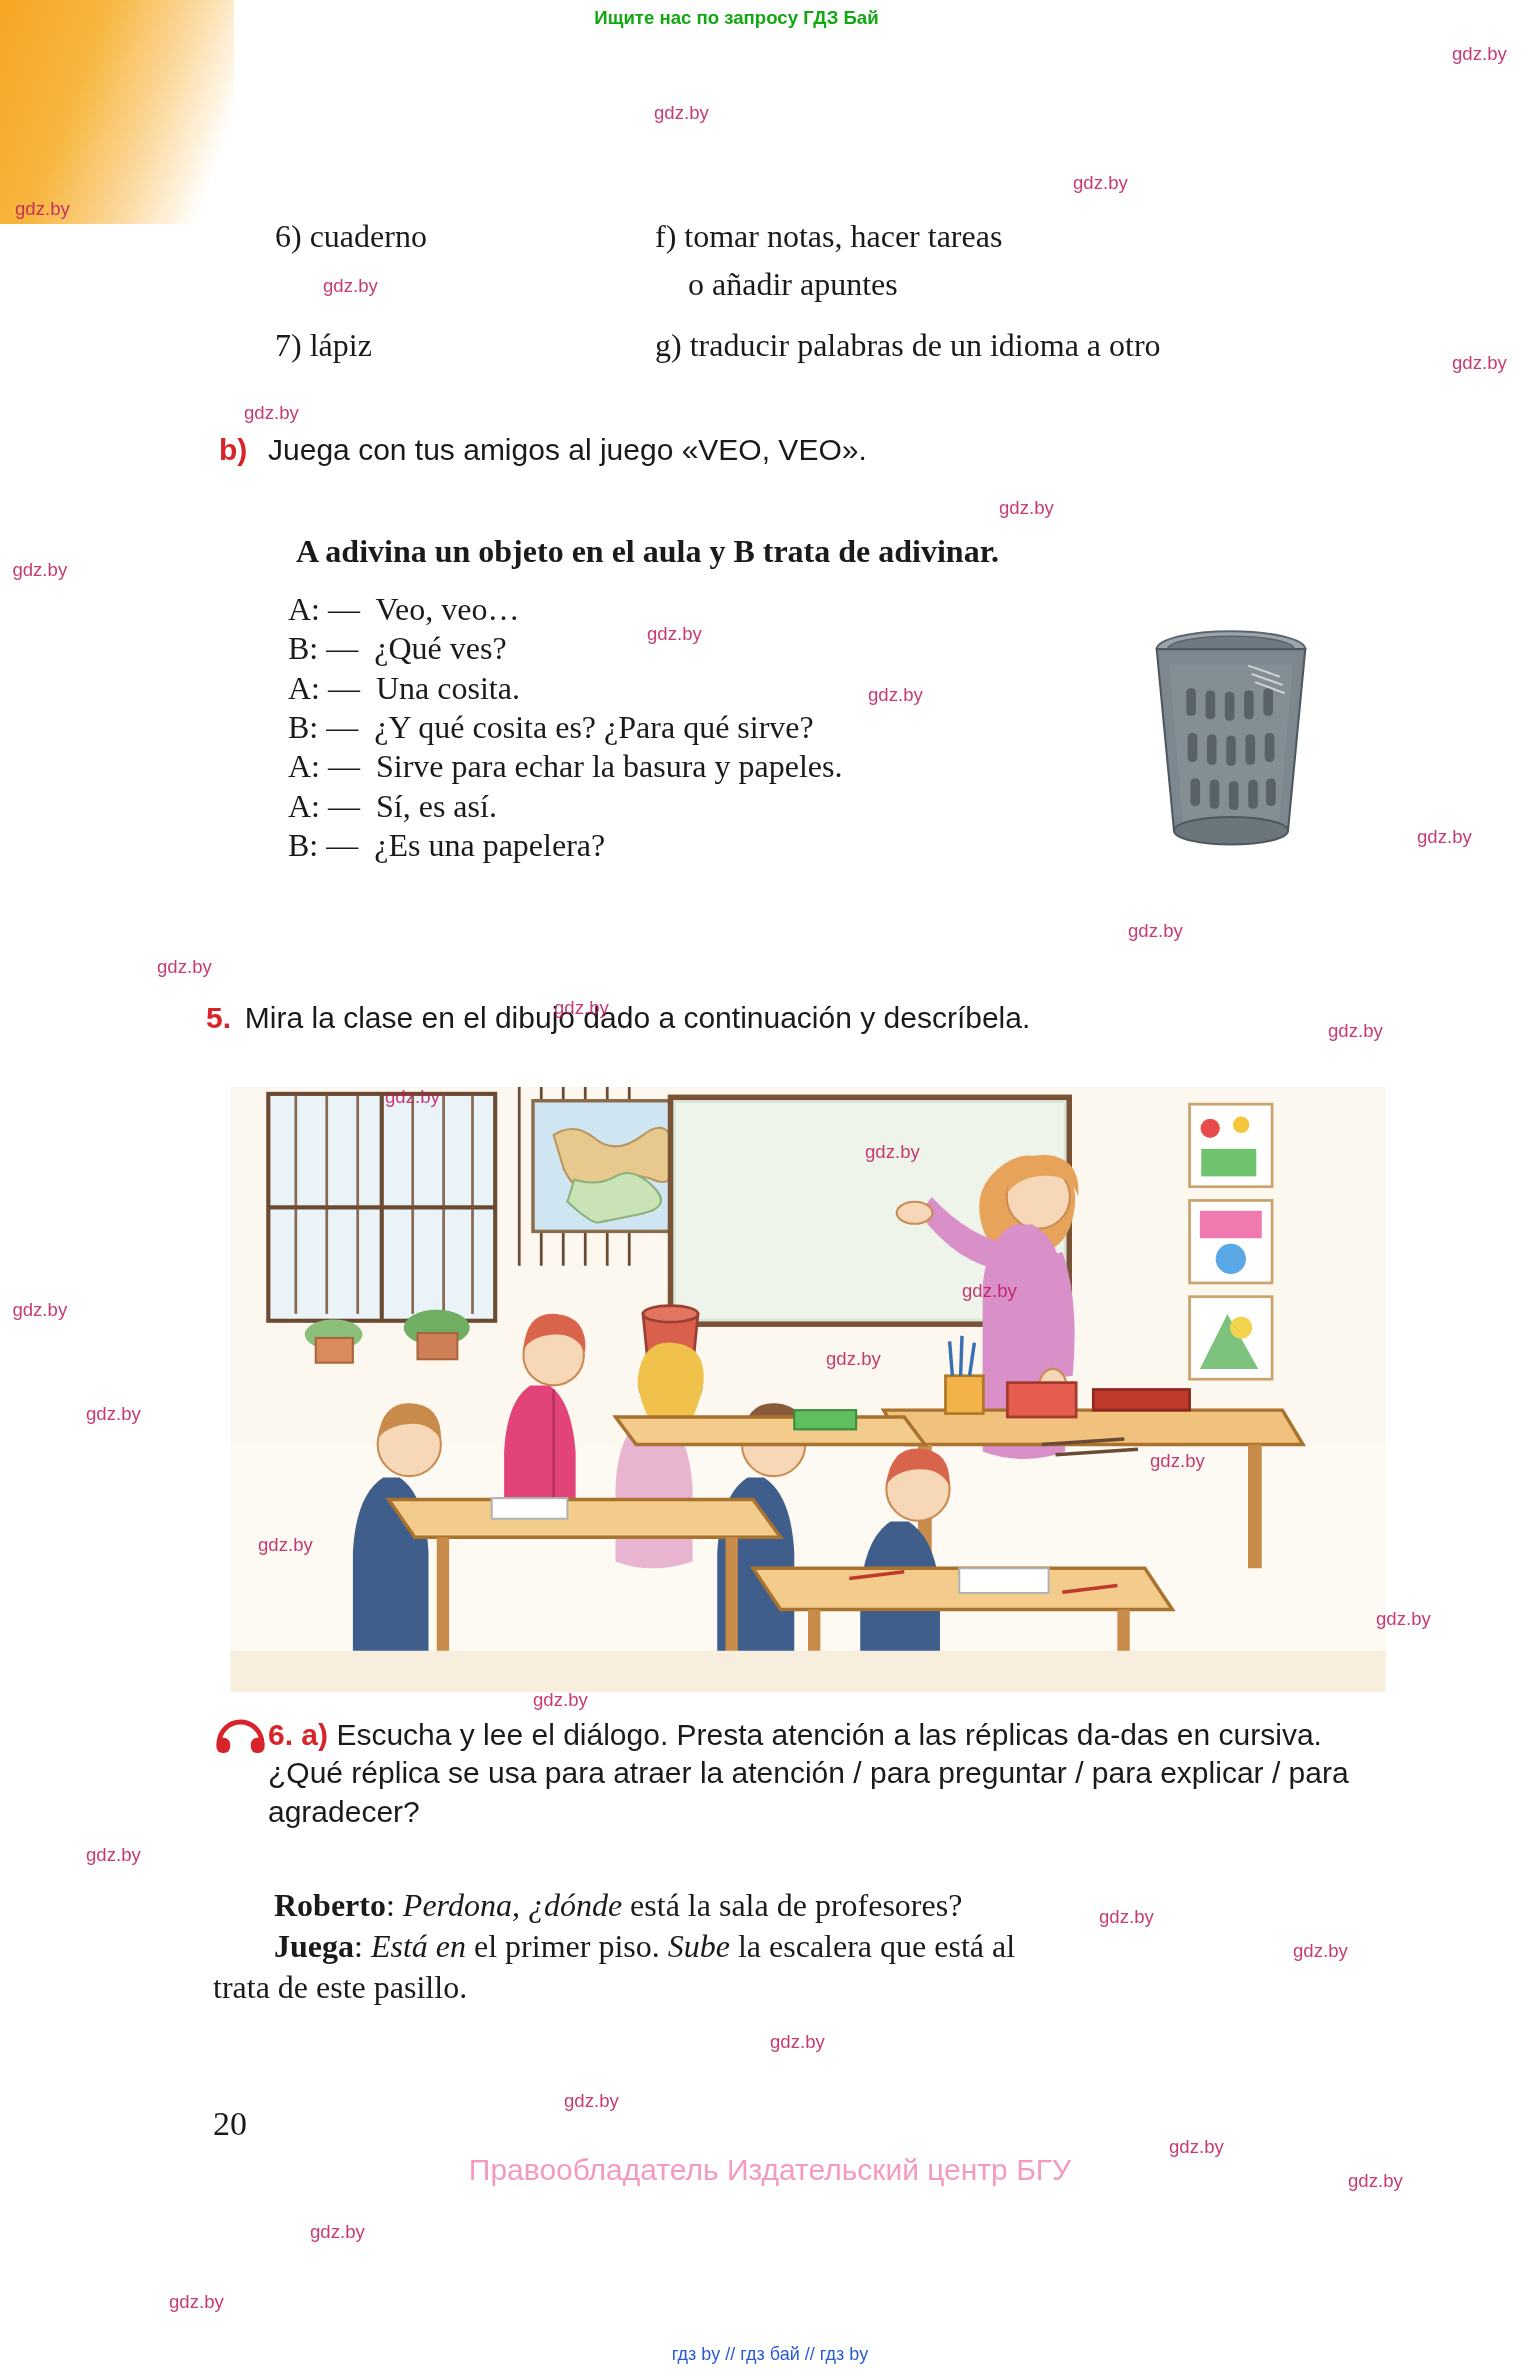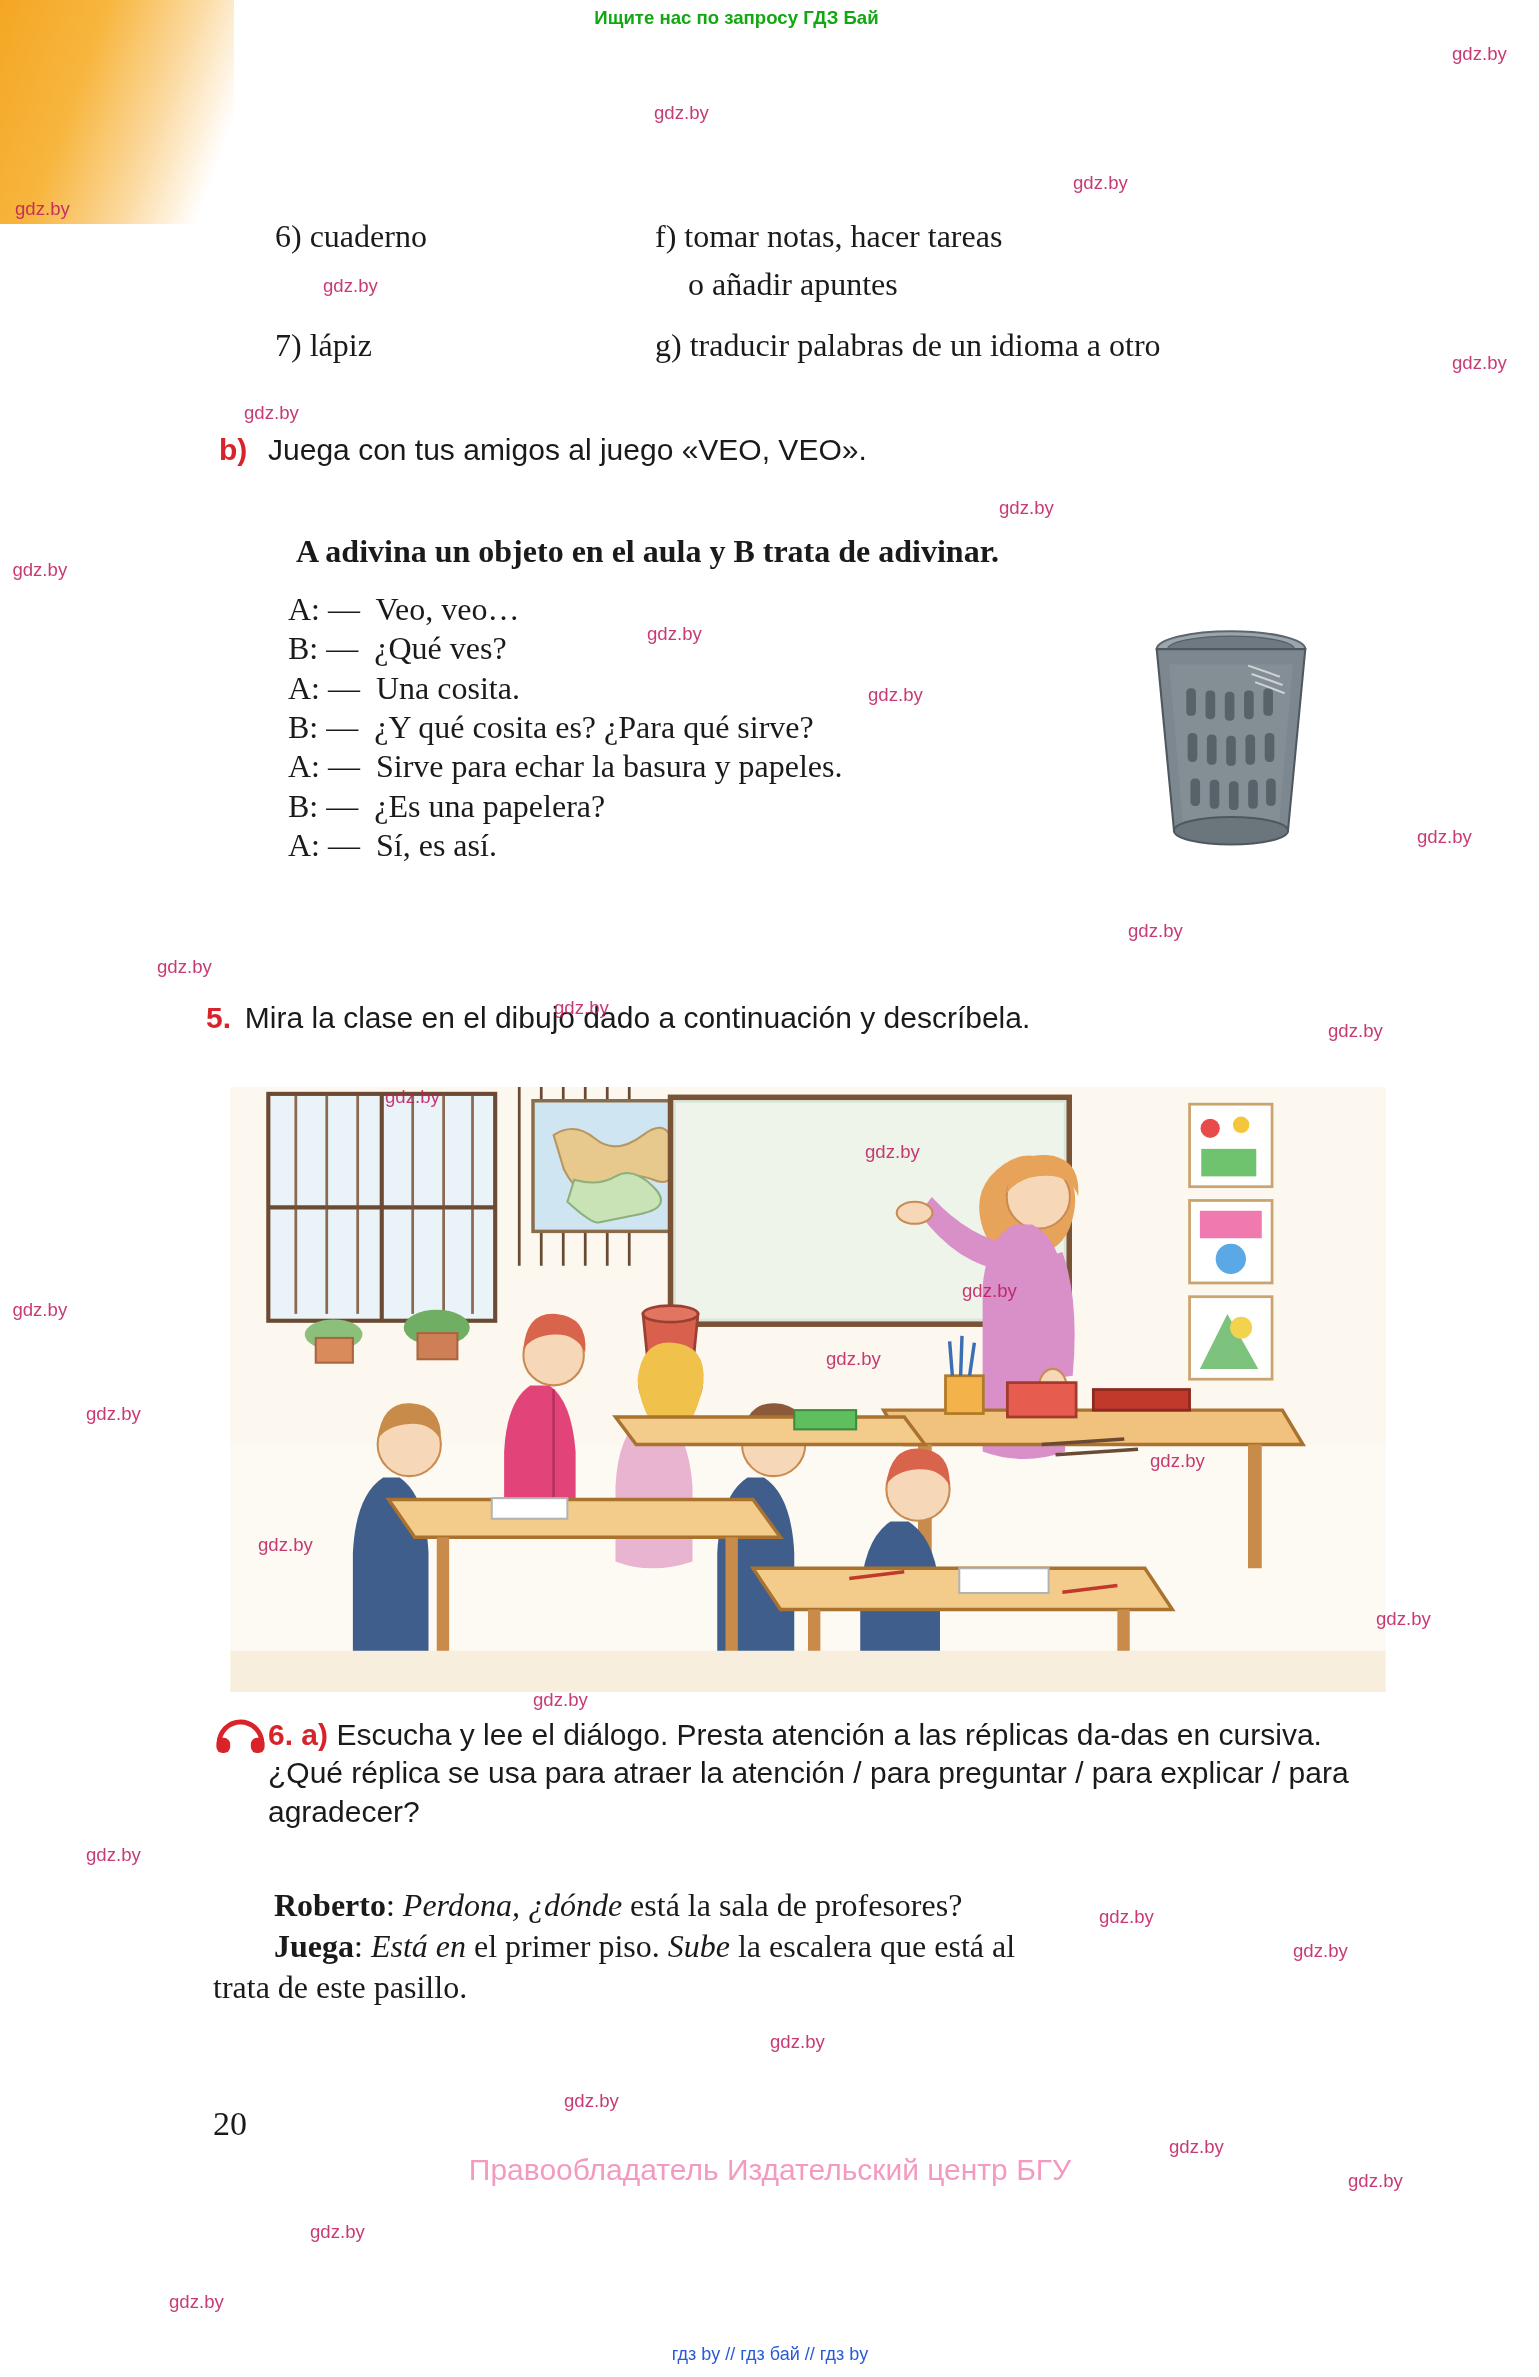"B: — ¿Es una papelera?" div { order: before "A: — Sí, es así." -> after "A: — Sí, es así." }
